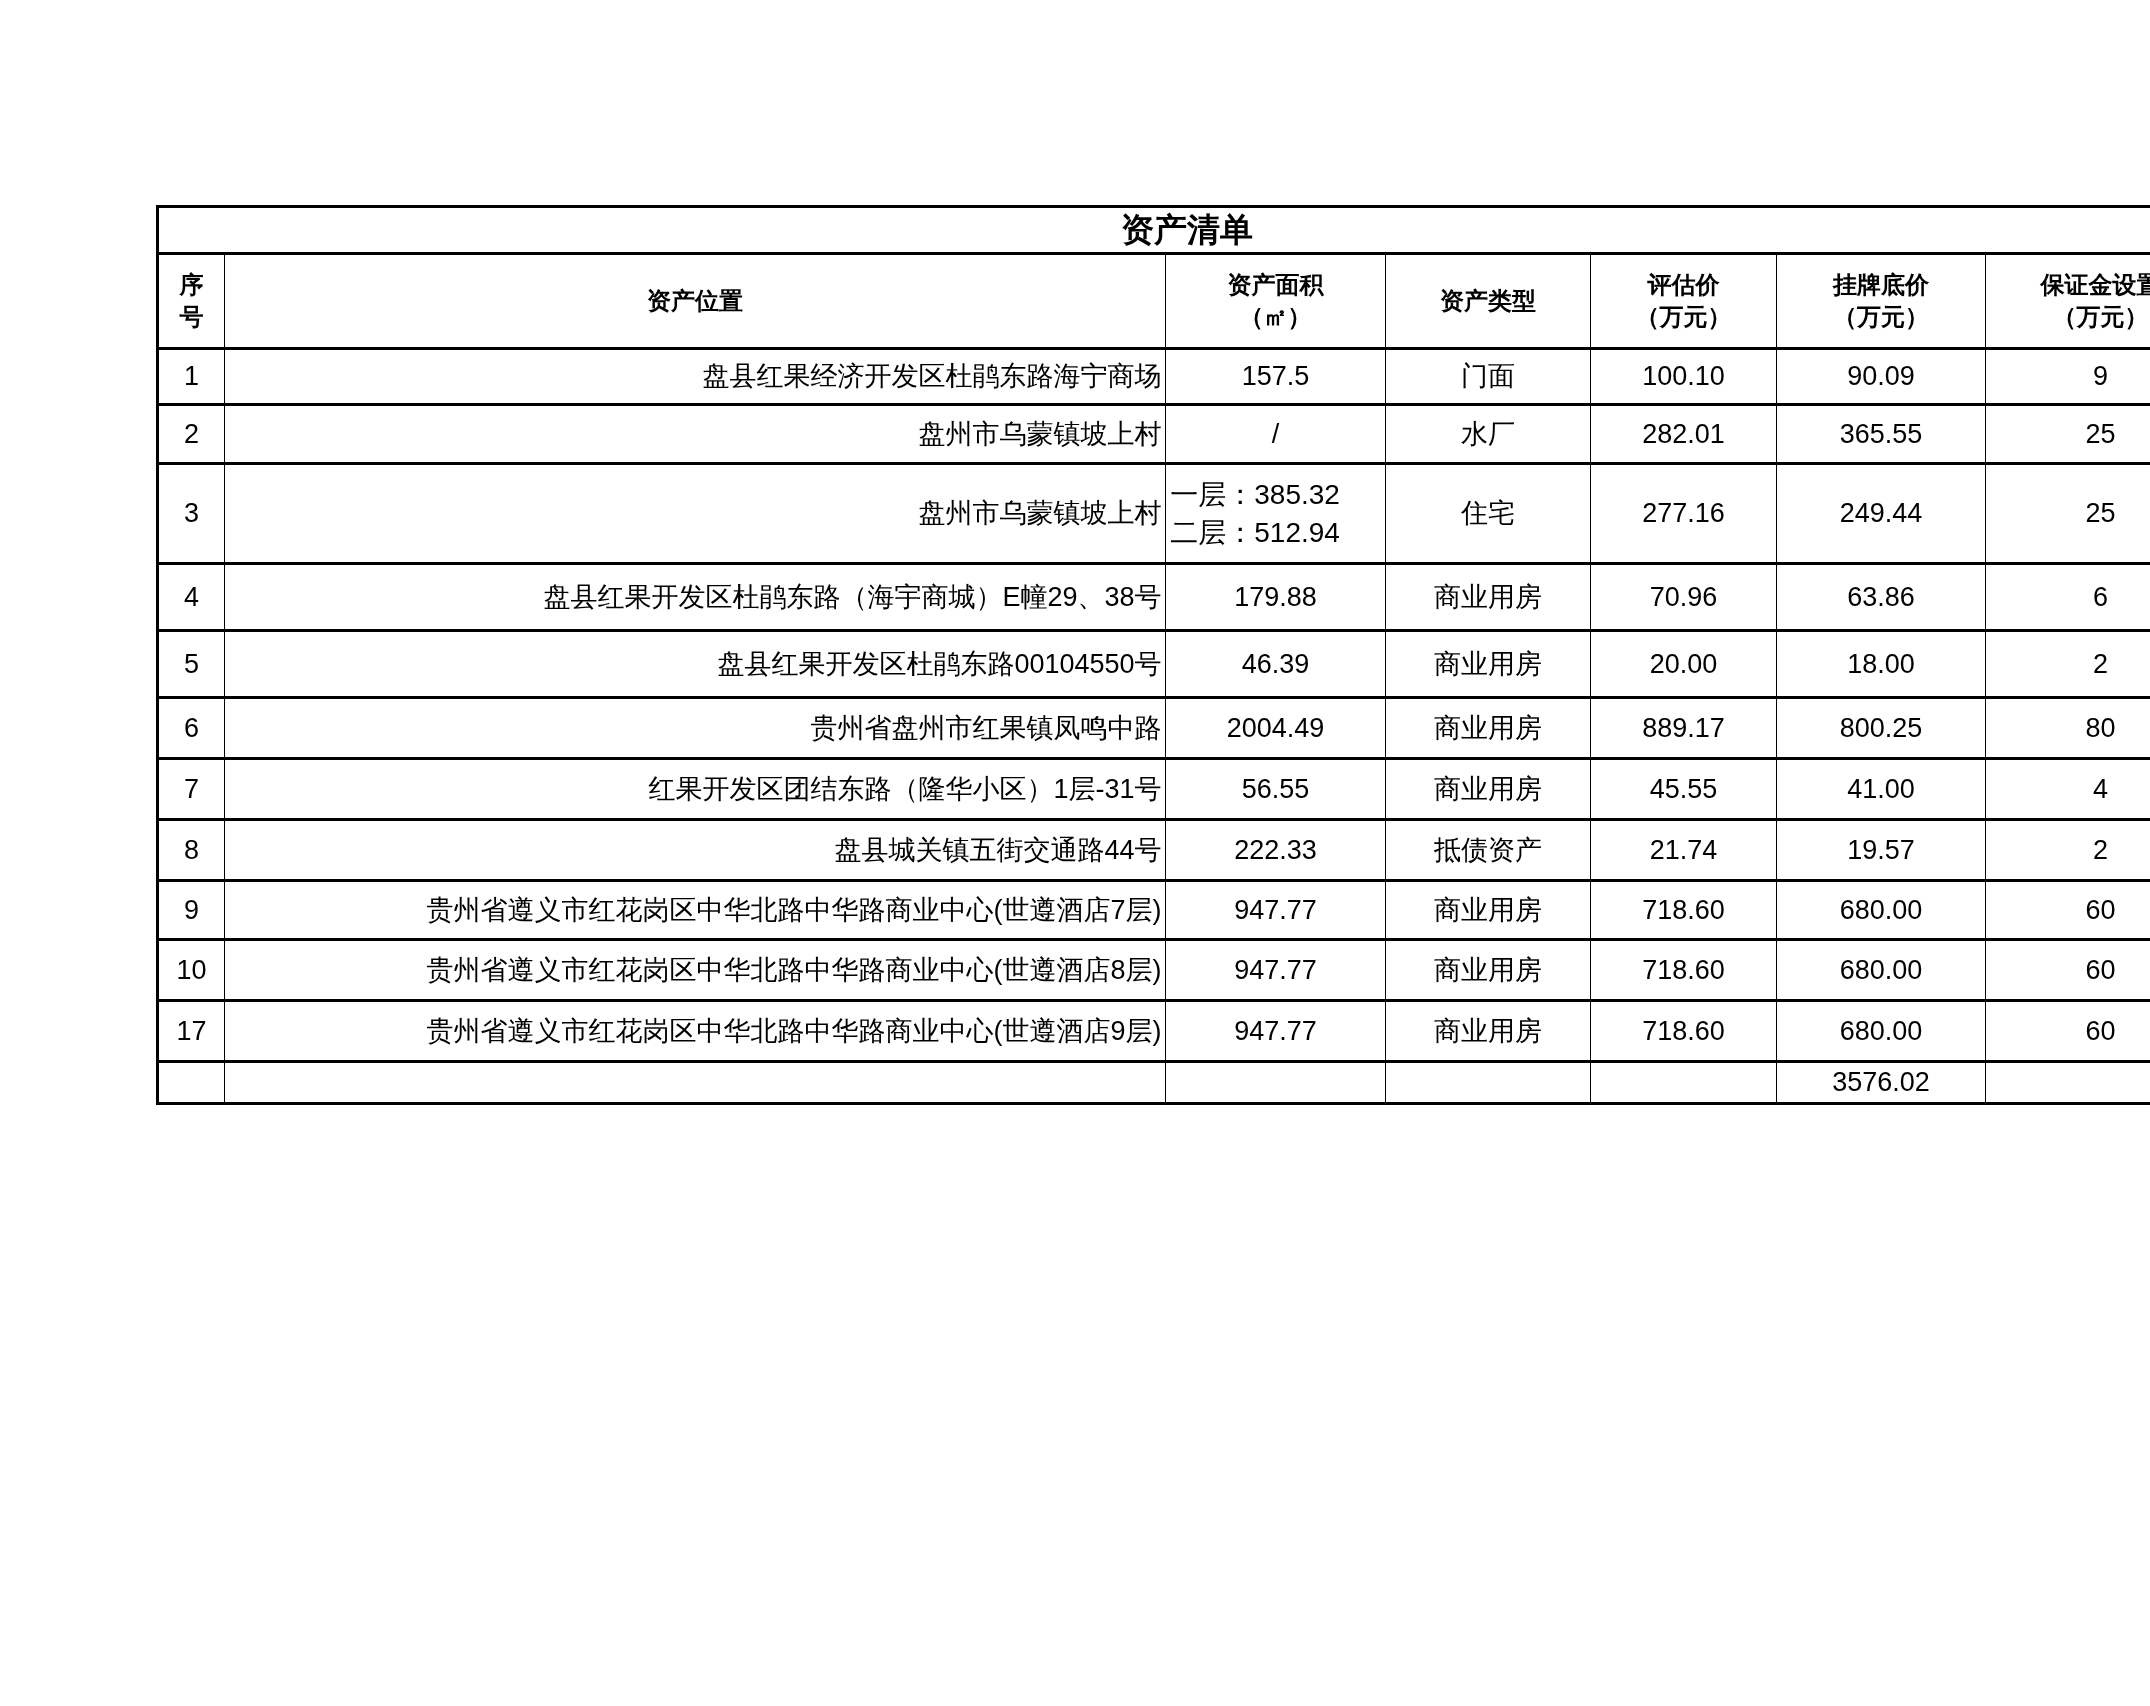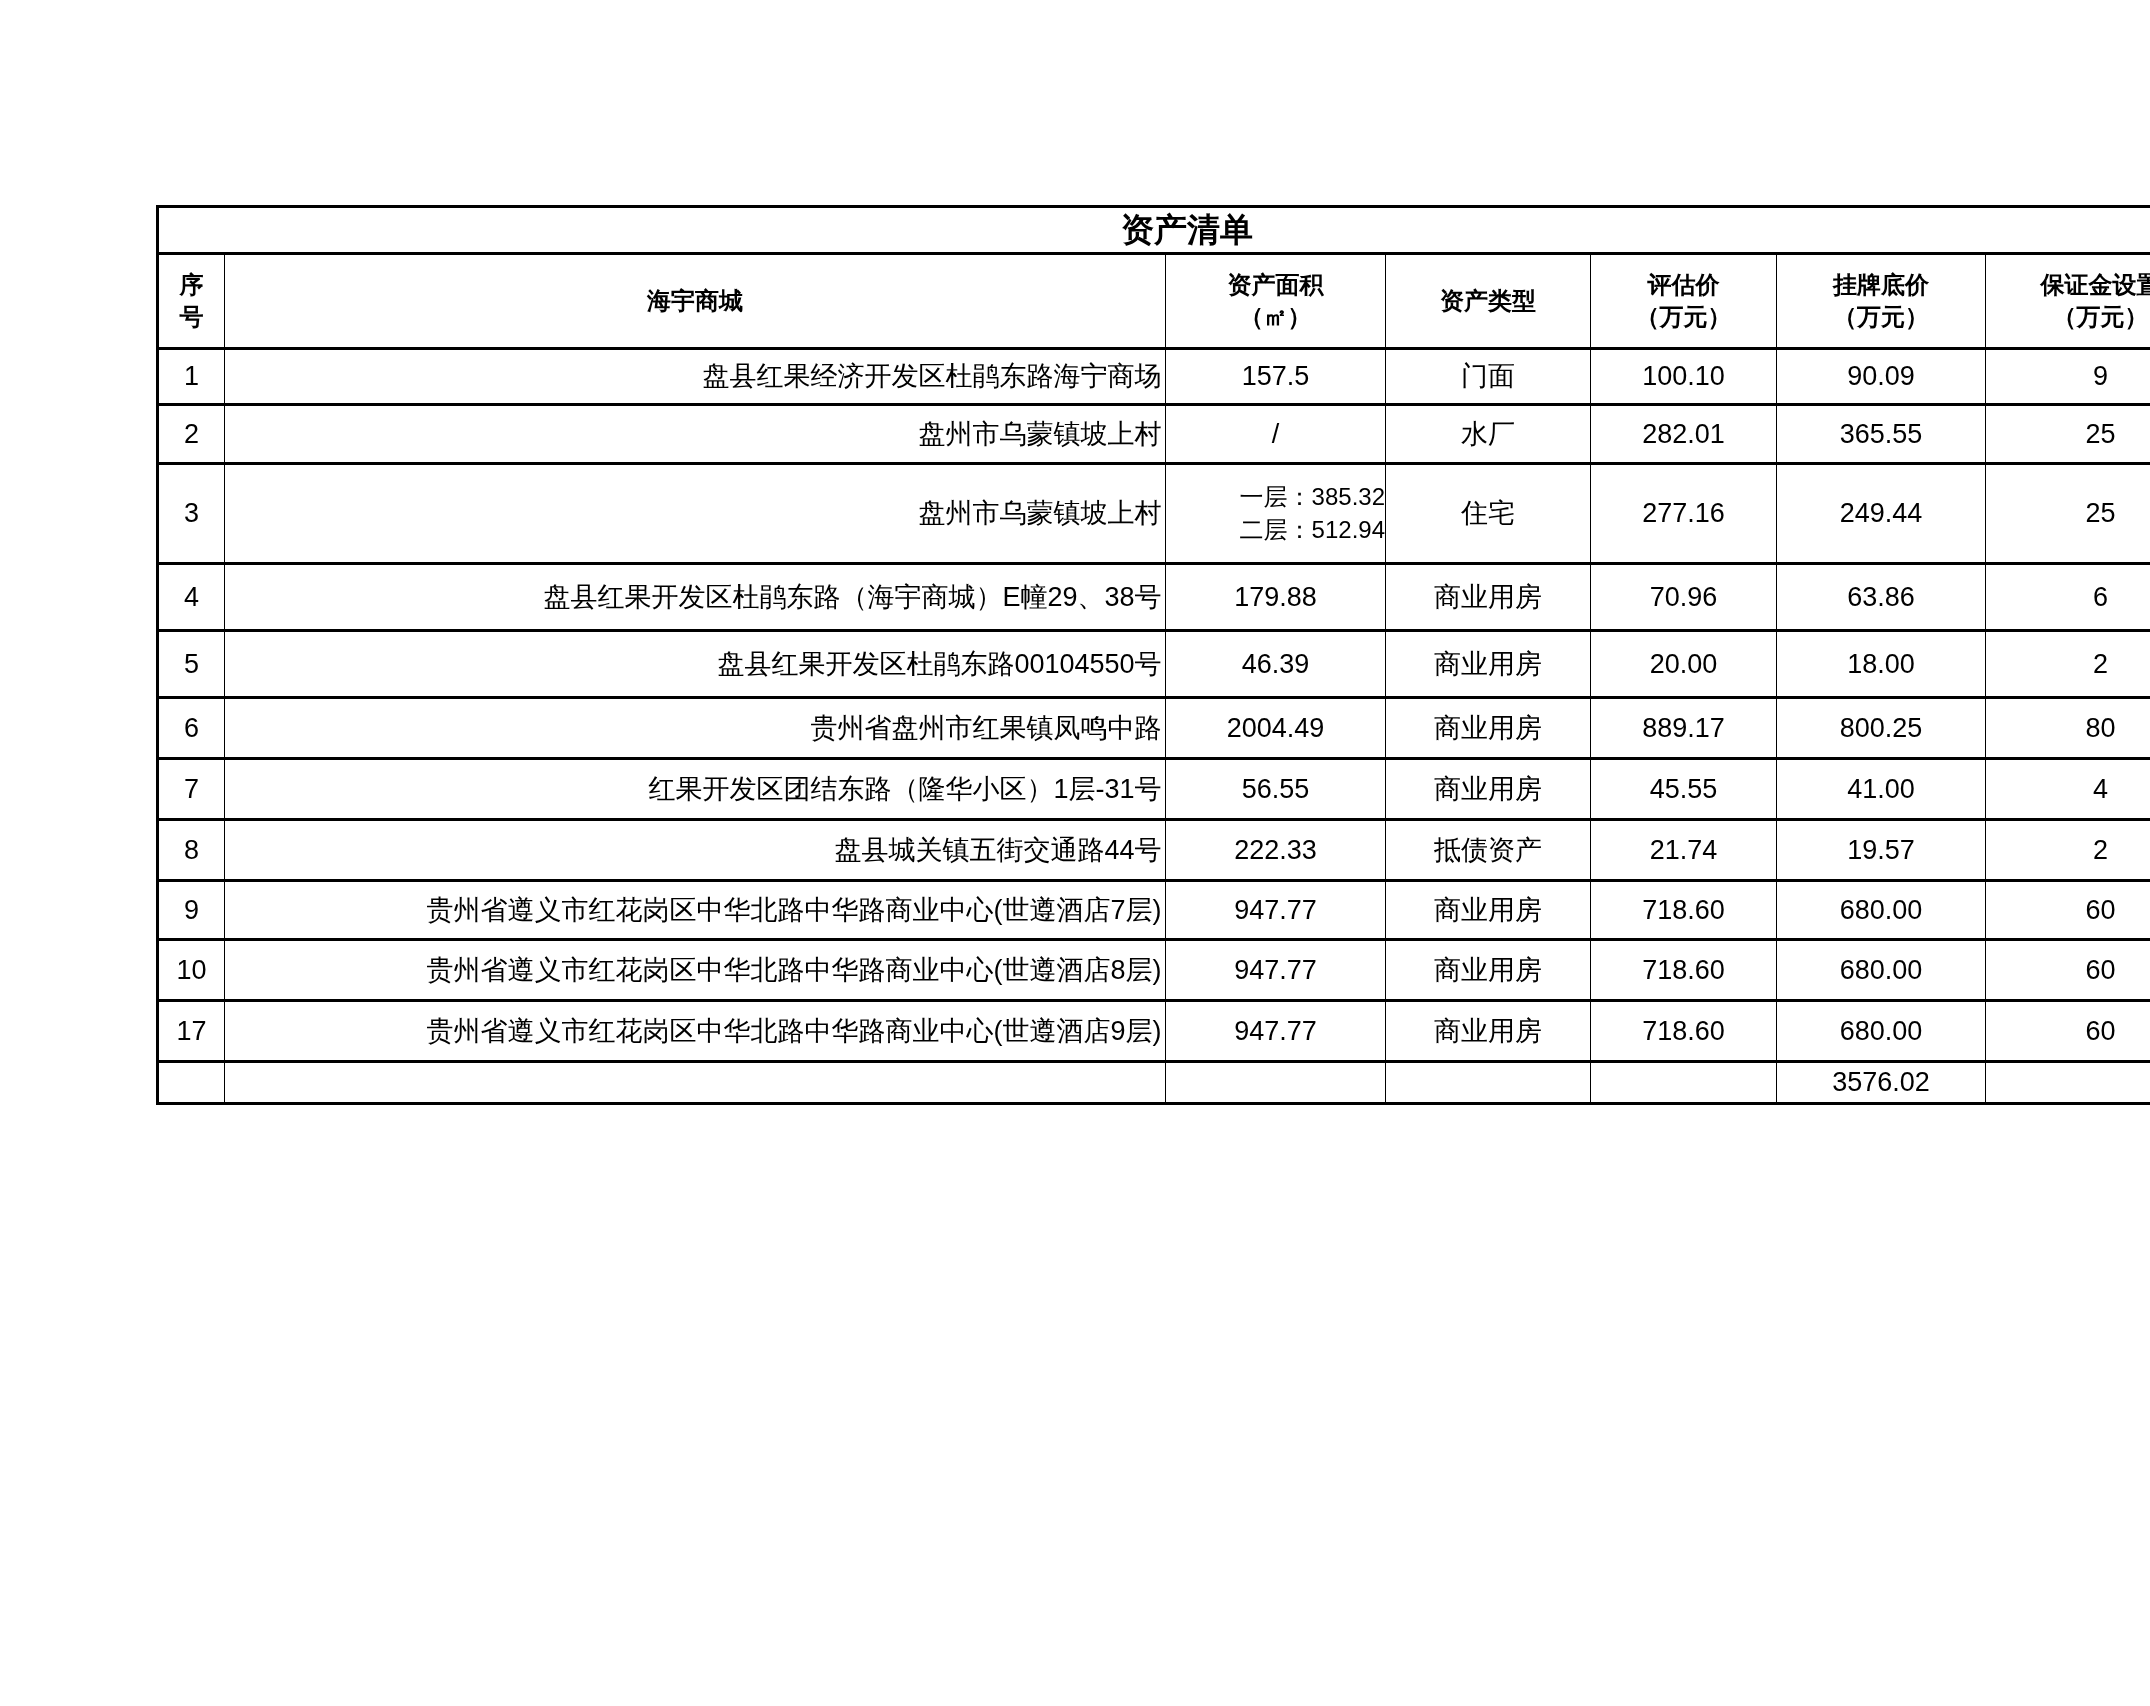"海宇商城" td { text: 海宇商城 -> 资产位置 }
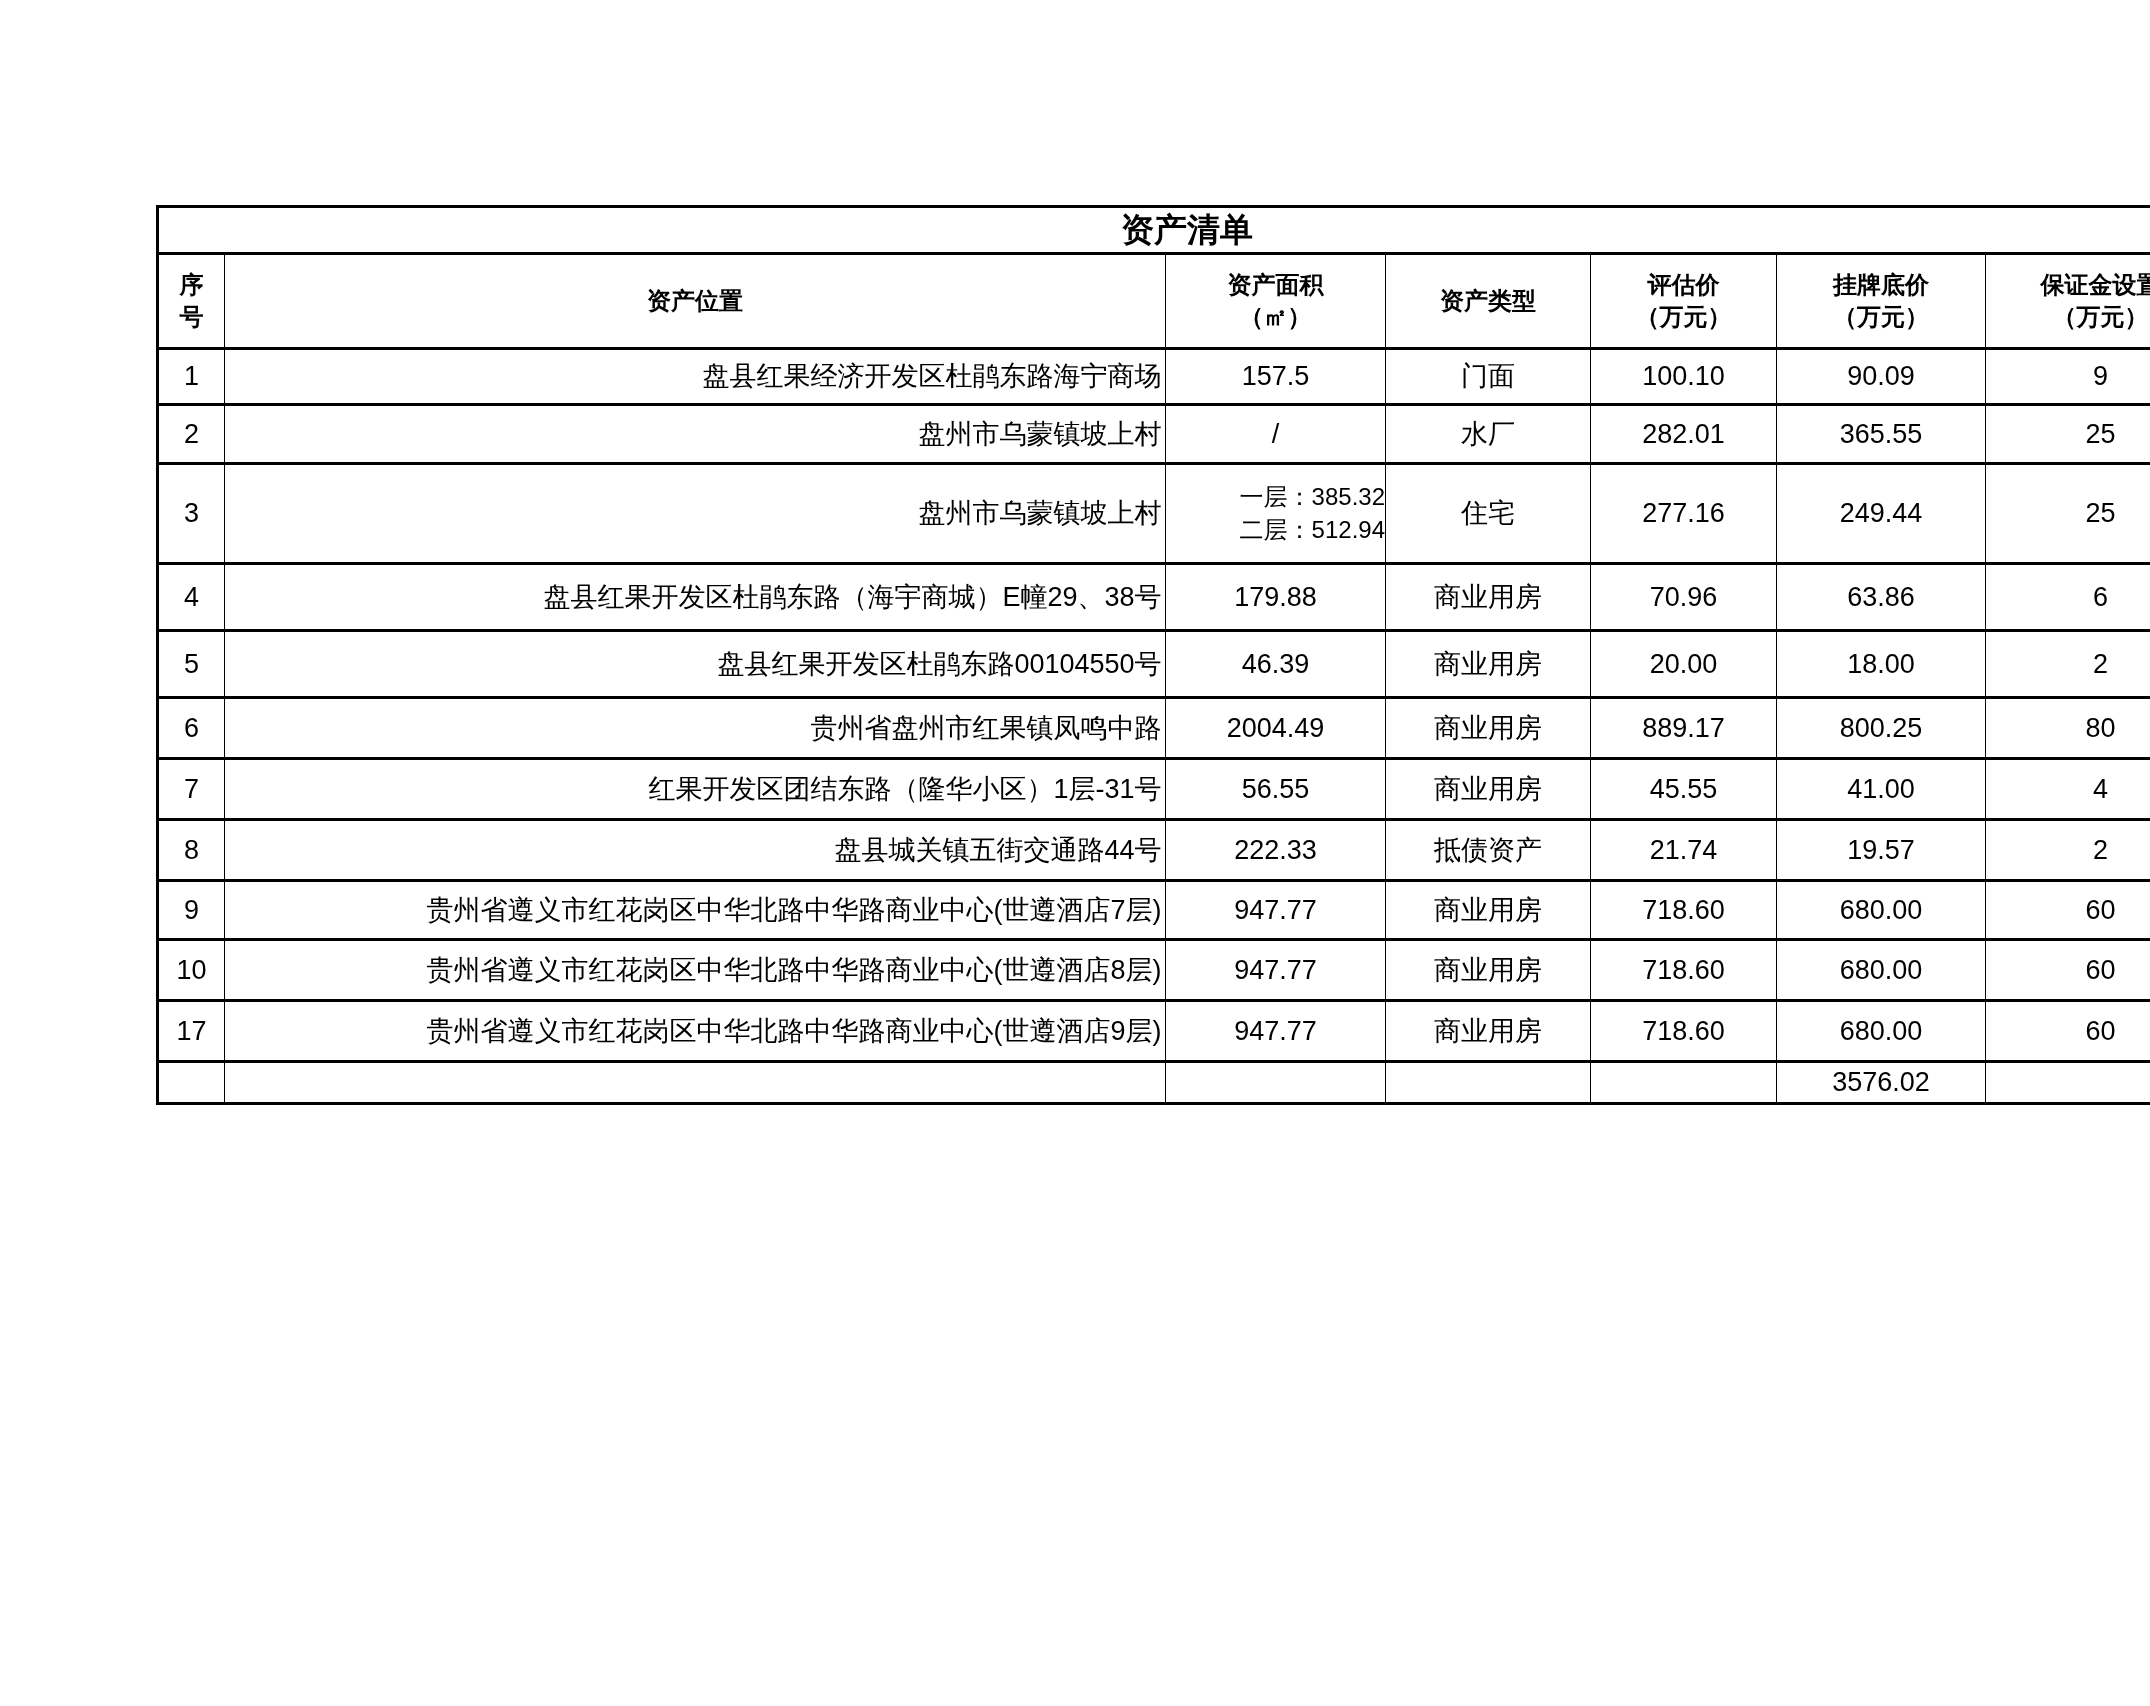"一层：385.32" .area-left { font-size: 24px -> 28px; text-align: right -> left }
